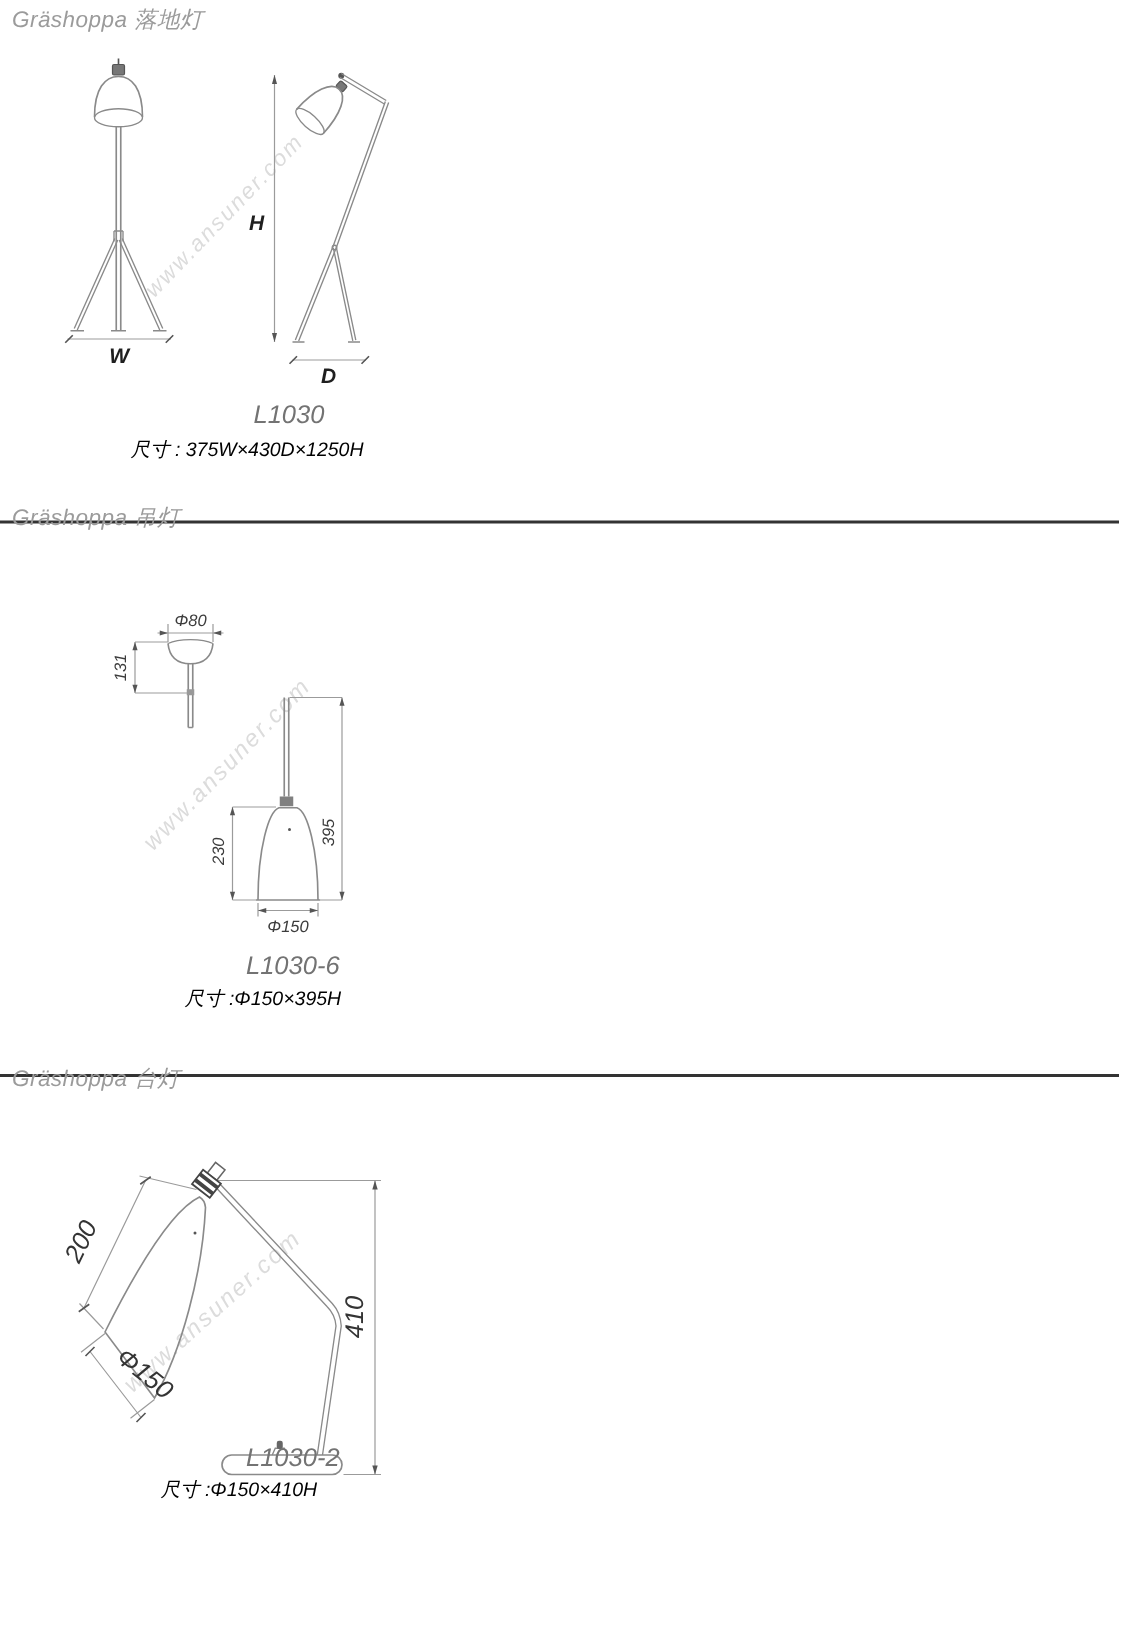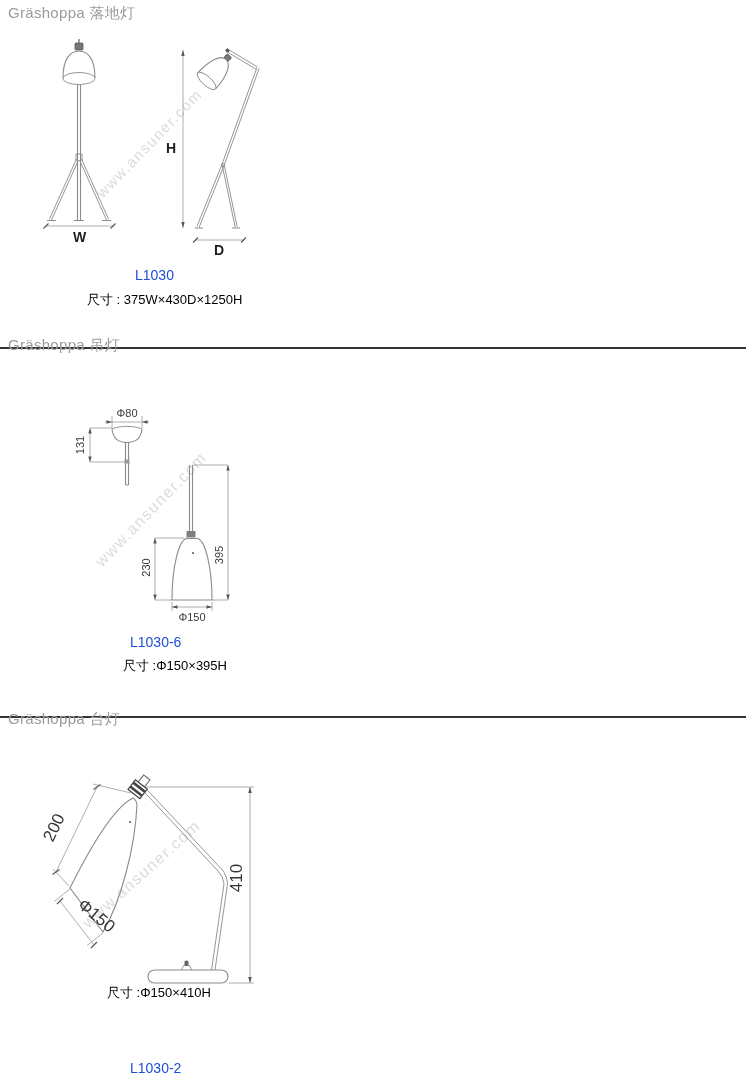"Gräshoppa 落地灯" .page { font-style: none -> italic }
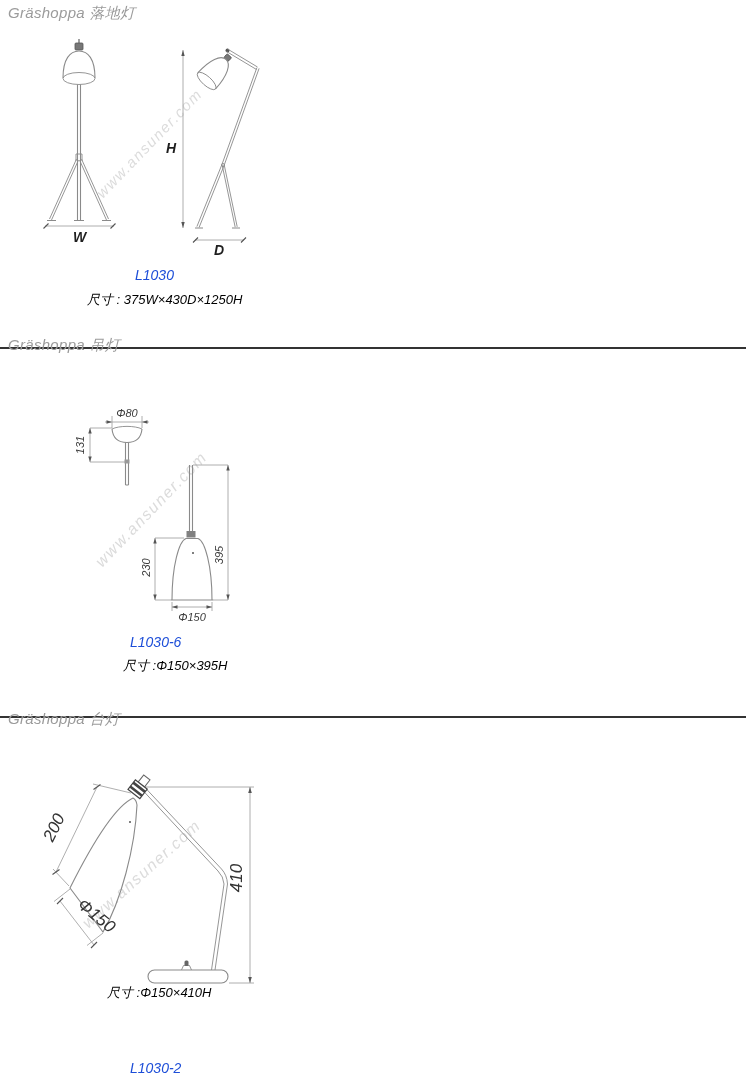"L1030" .model { color: #1d4ed8 -> #737373; font-size: 14px -> 17px; margin-left: none -> 34px }
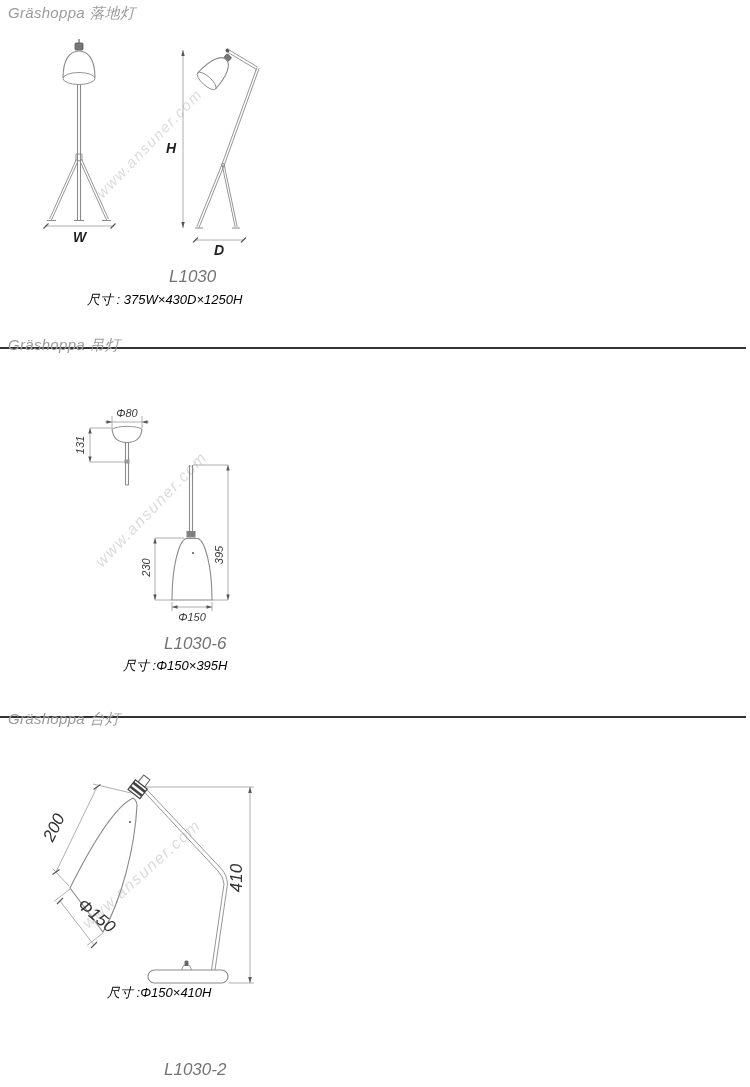"L1030-2" div.model { top: 1060px -> 962px }
